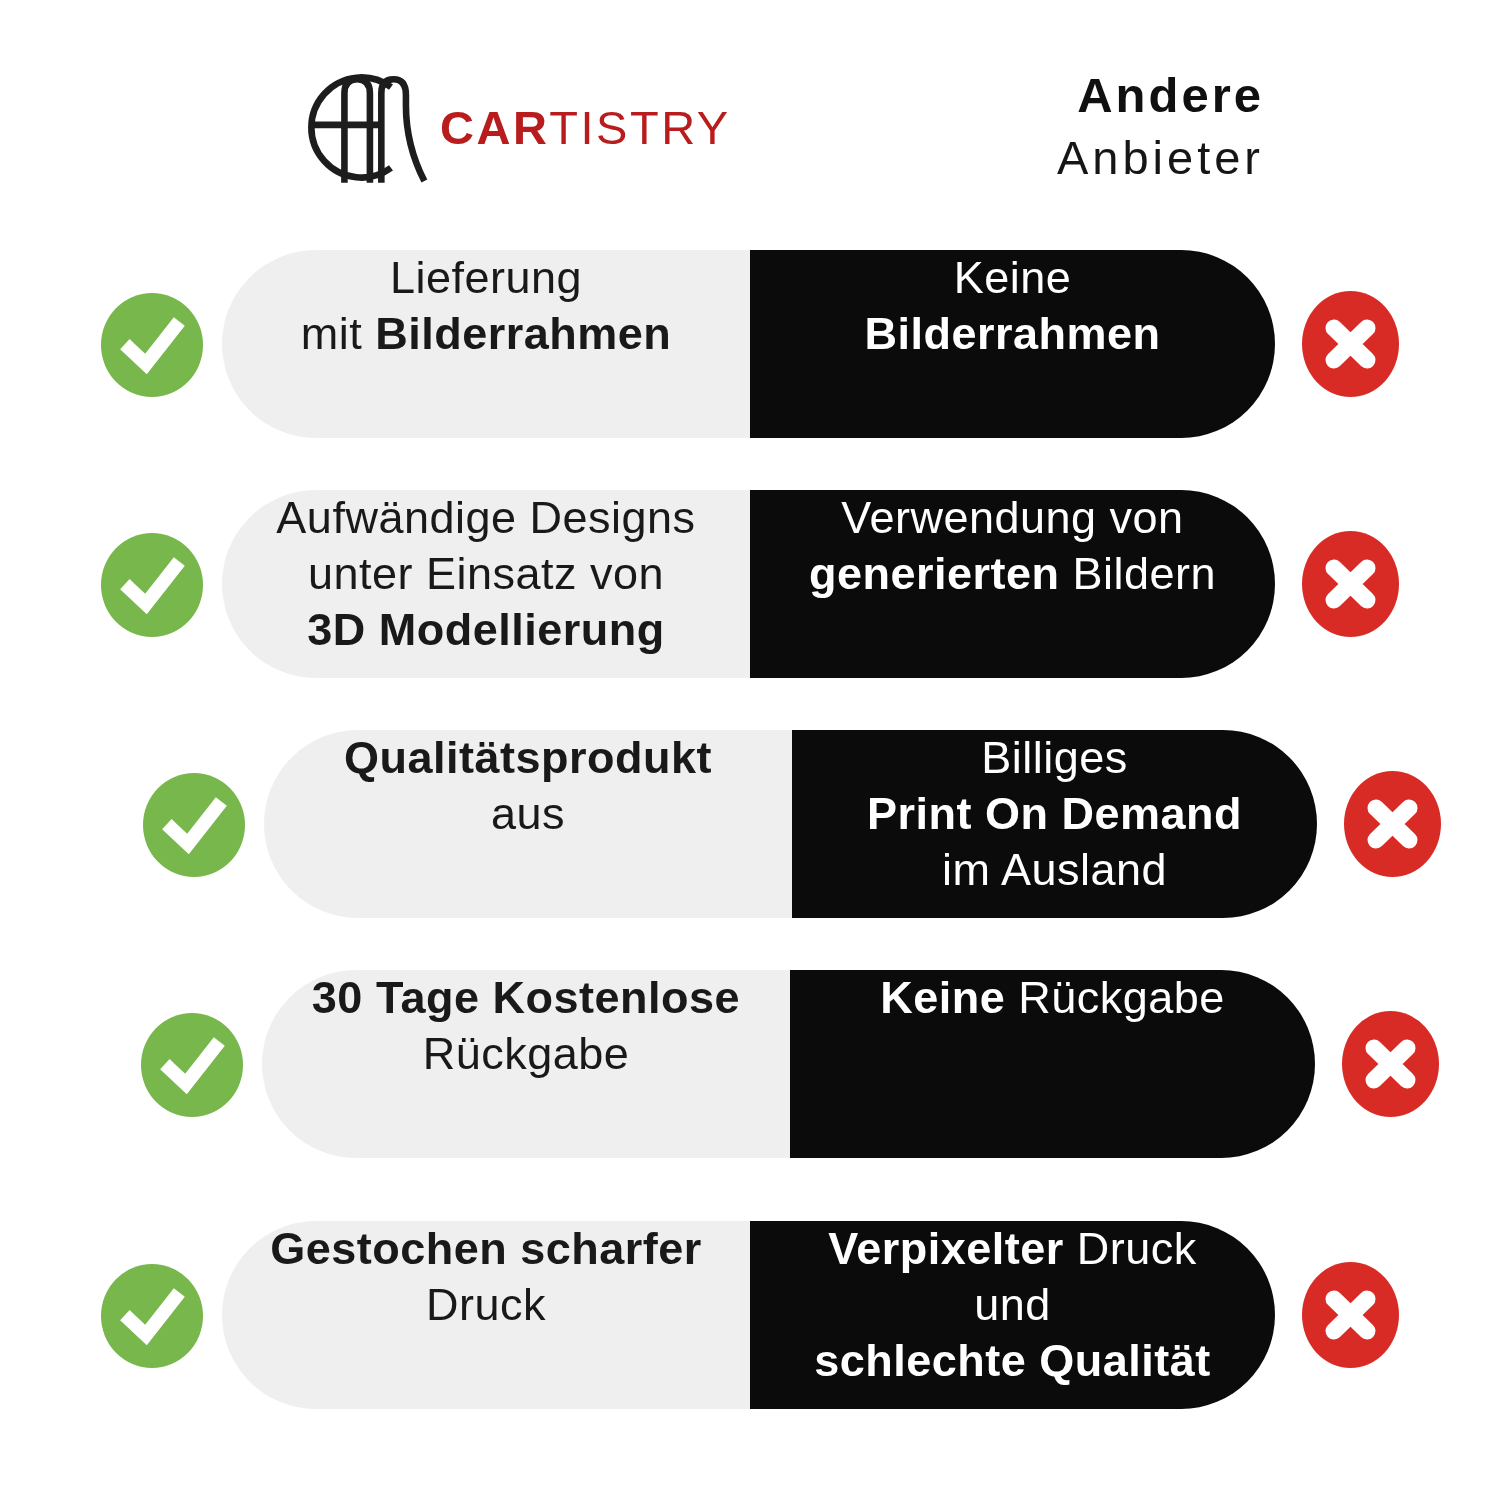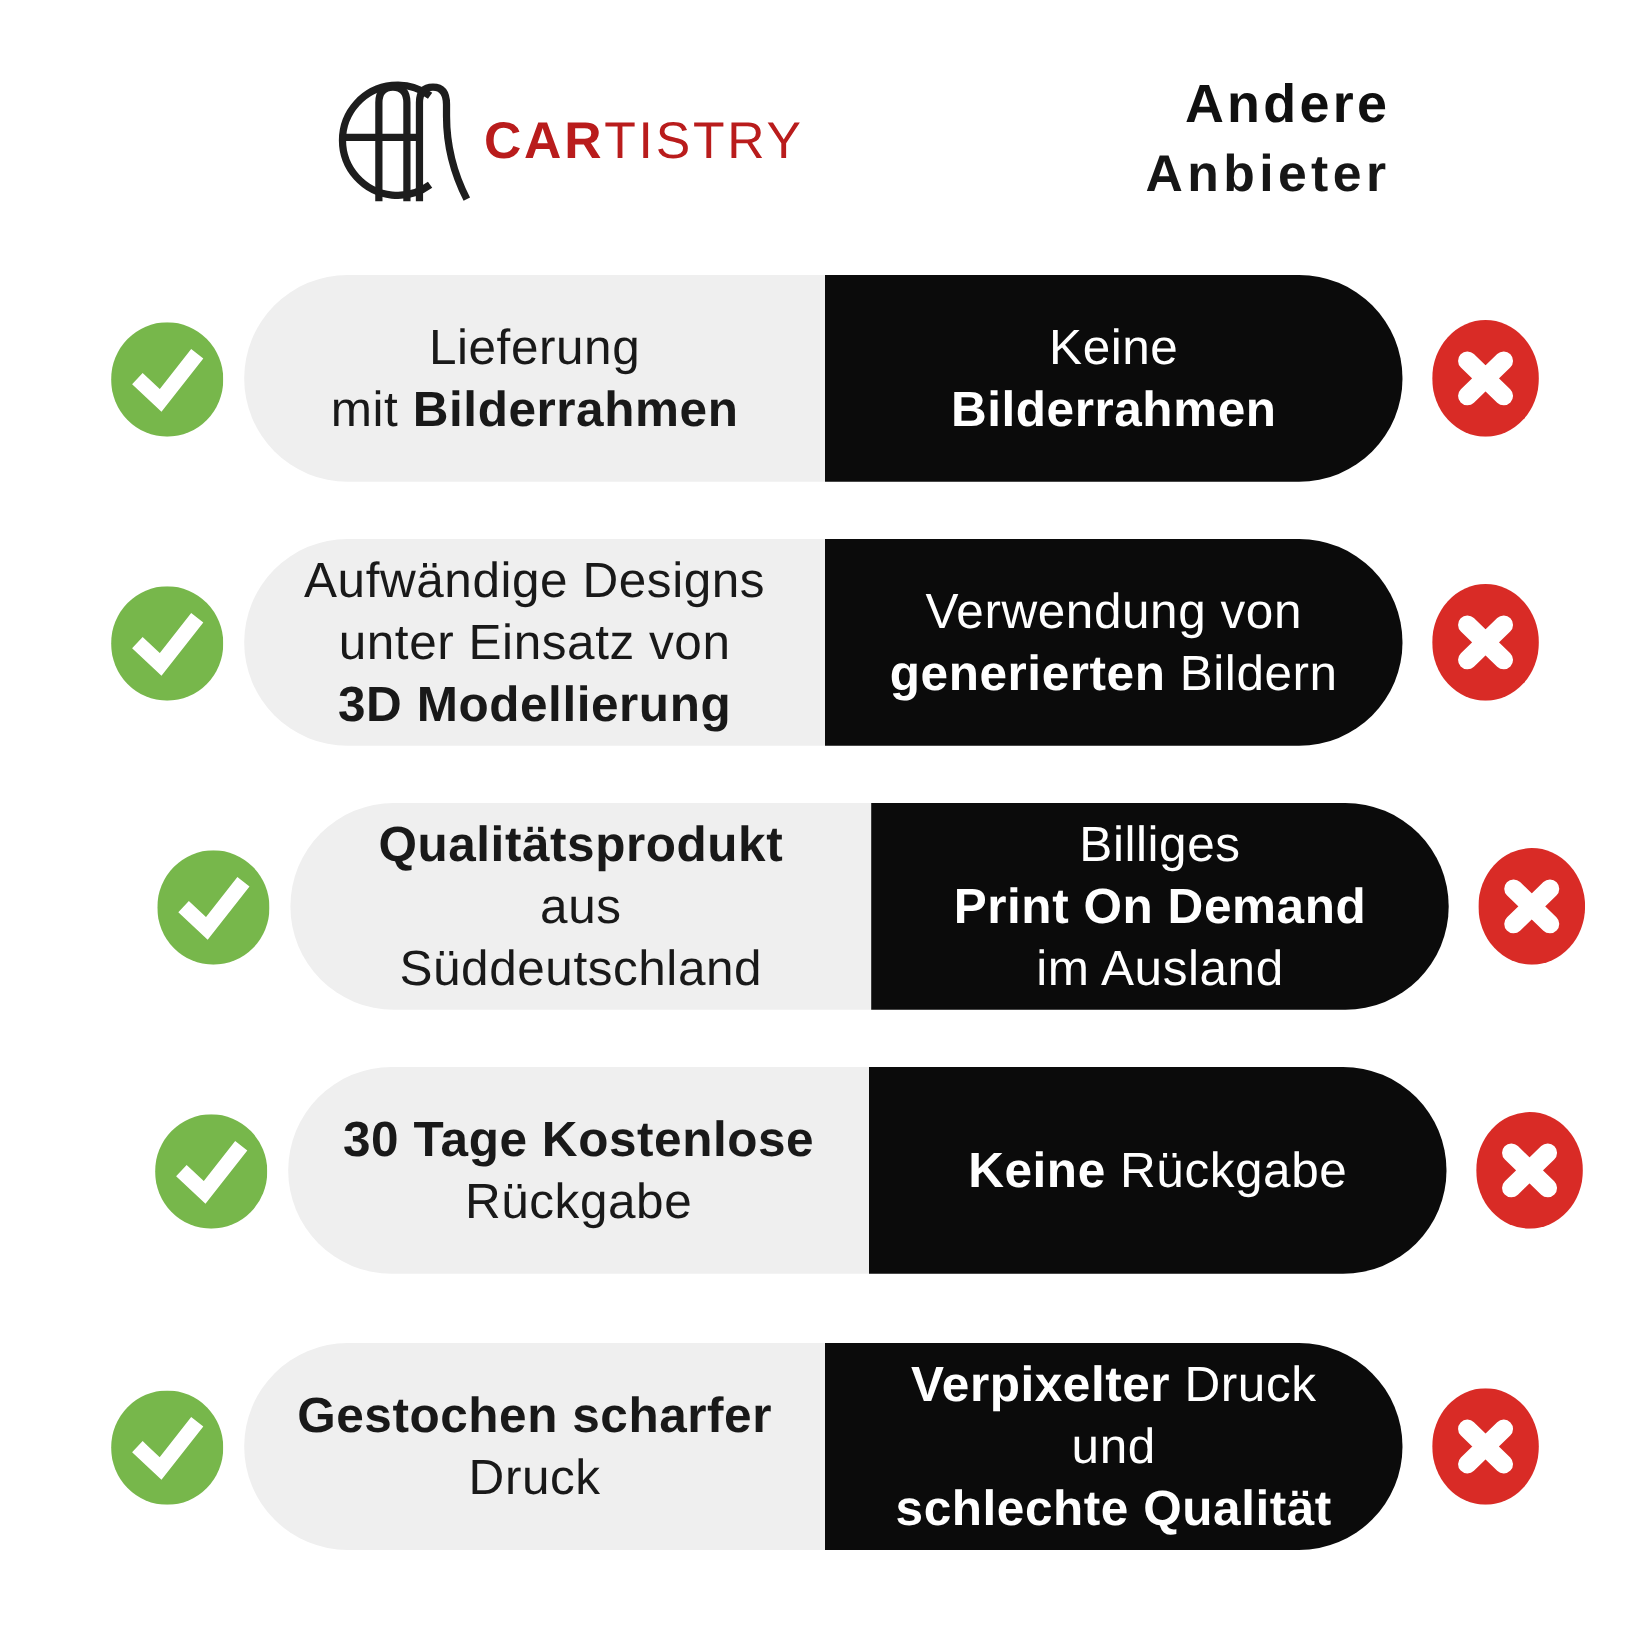"Anbieter" .header-right .hr-line2 { font-weight: 700 -> 400 }
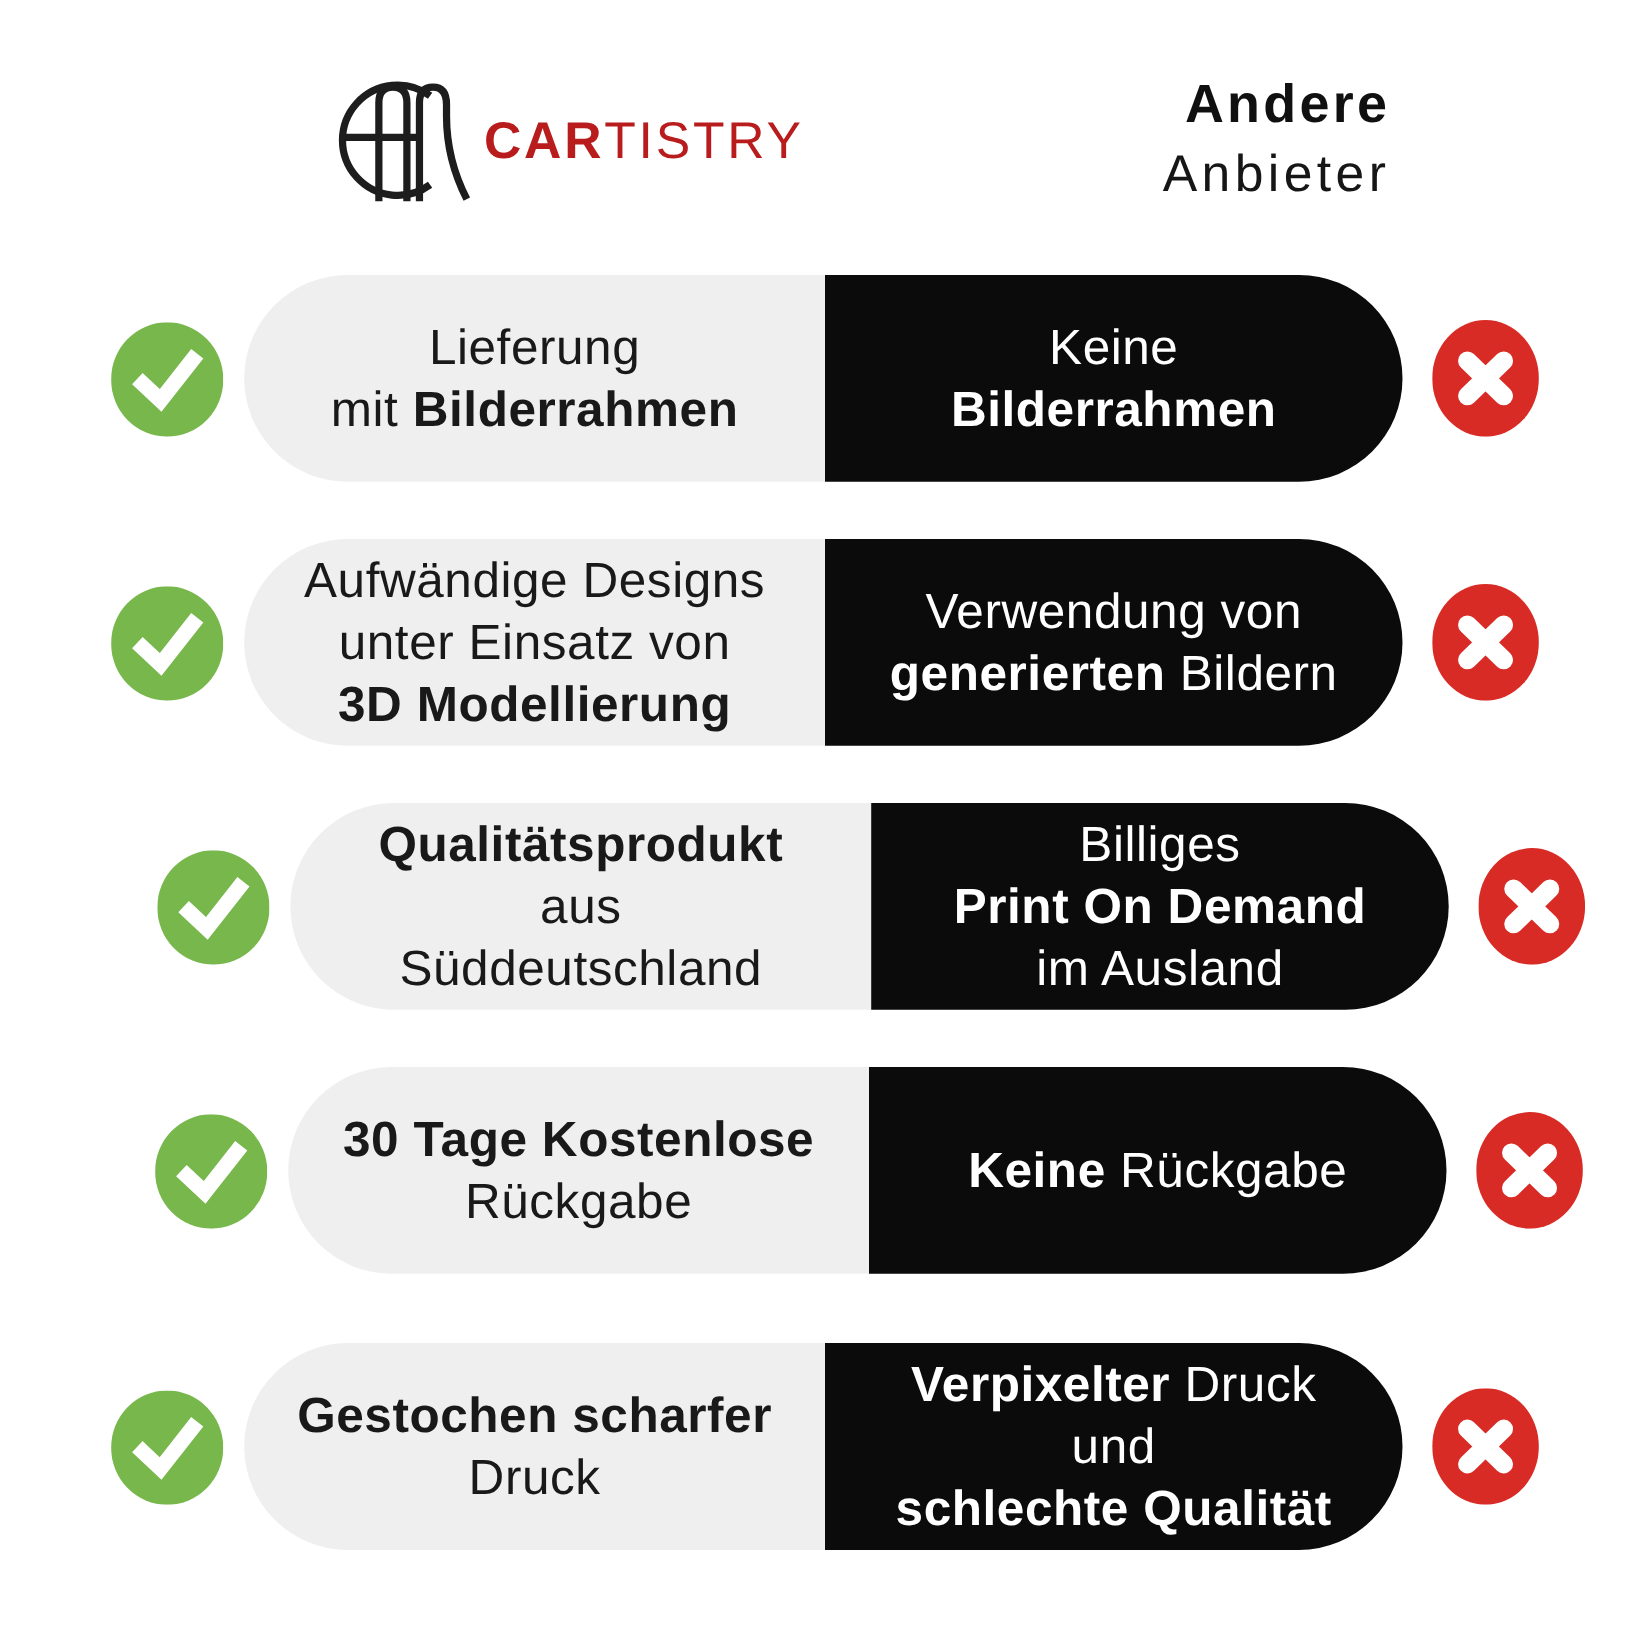"Lieferung" .pill { justify-content: center -> flex-start }
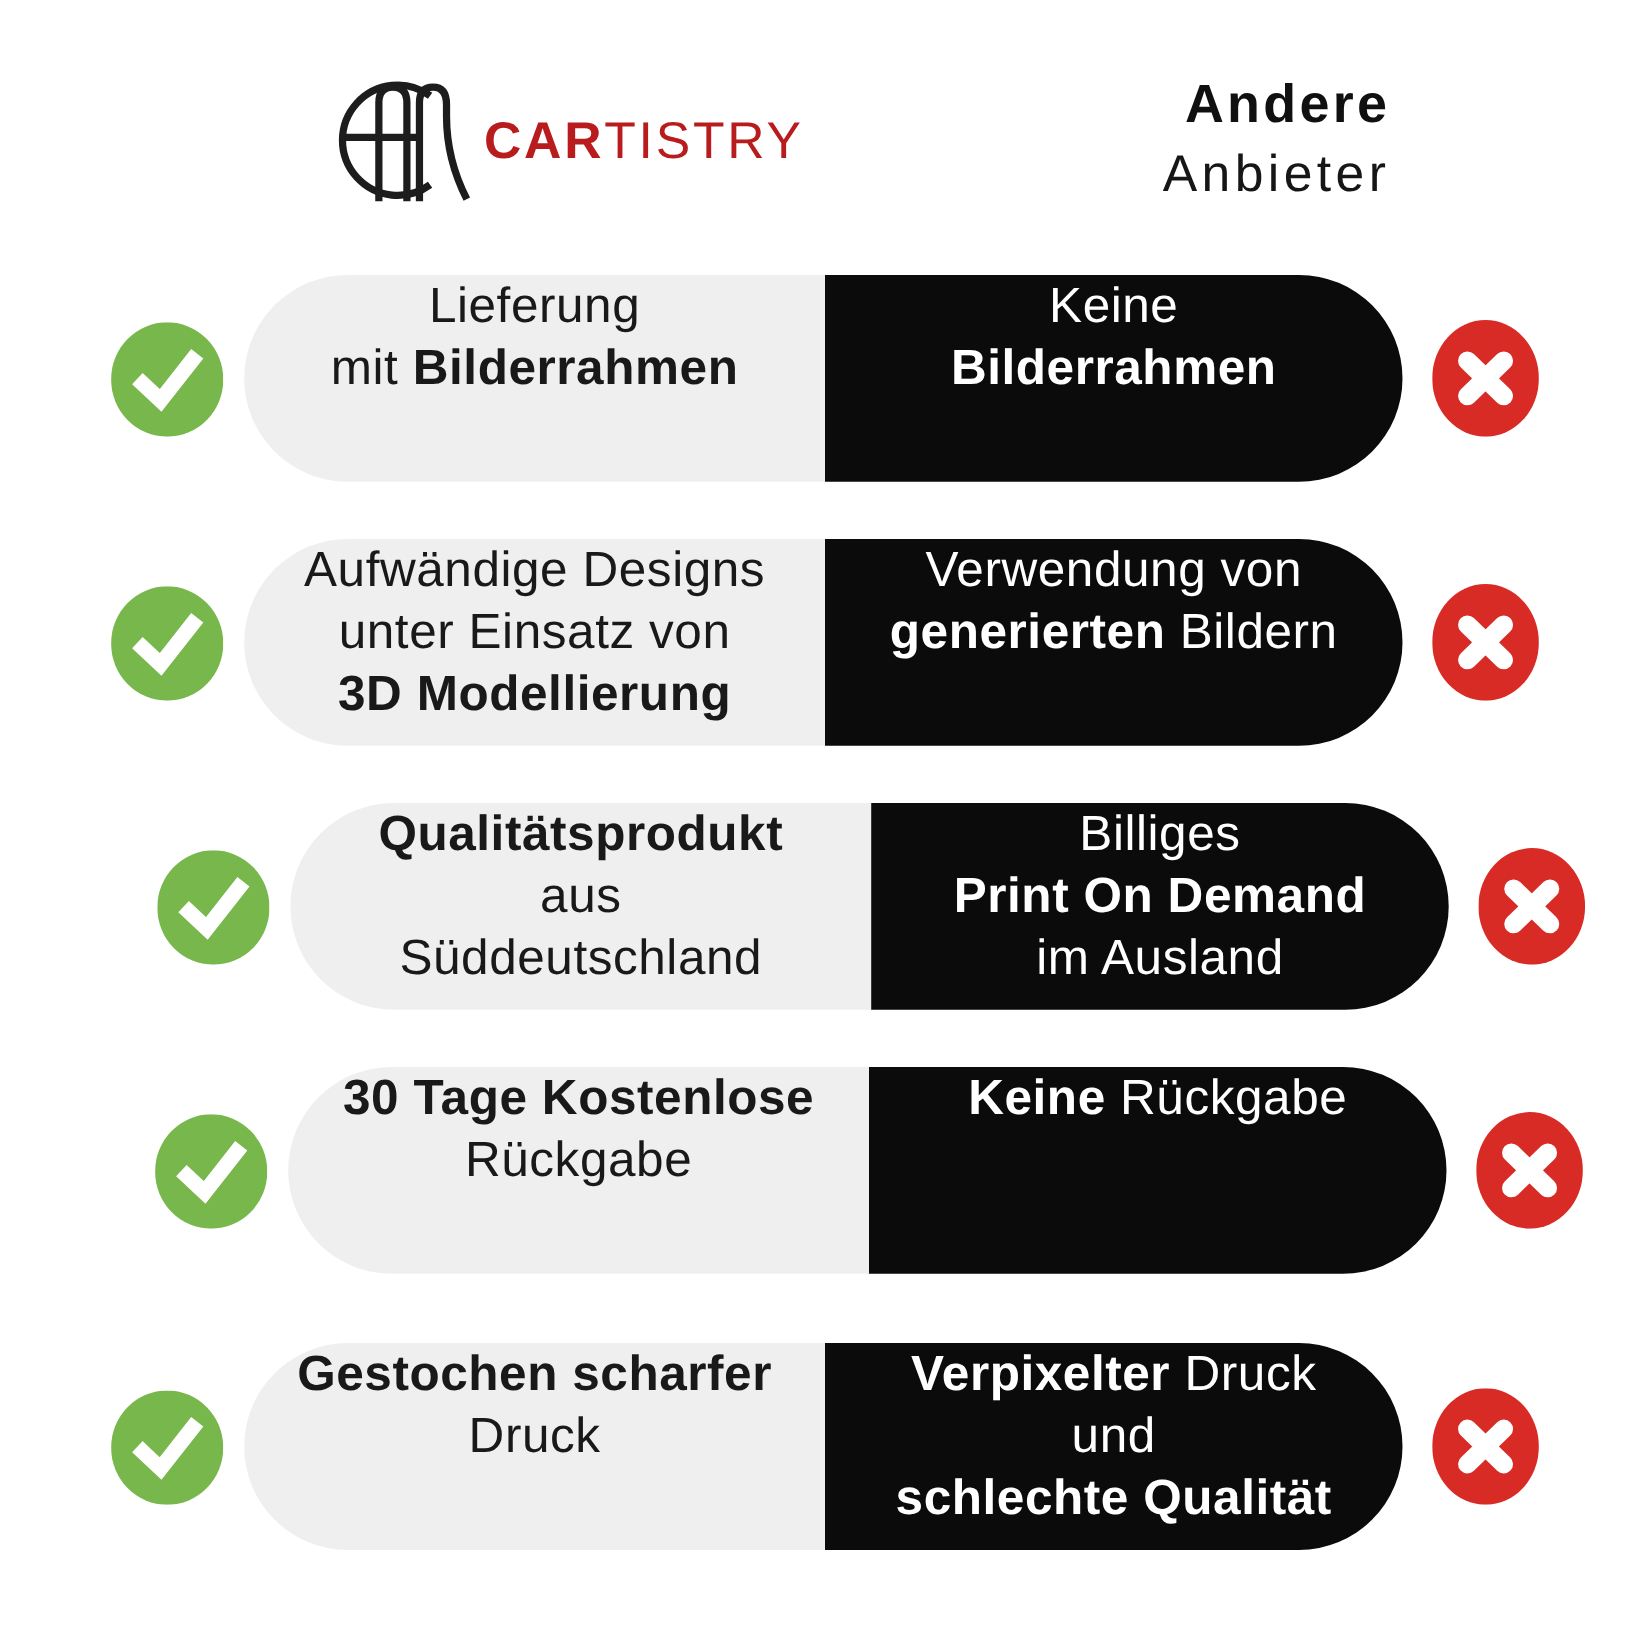"Süddeutschland" div.line { html: <div><span>Süddeutschland</span></div> -> none }
